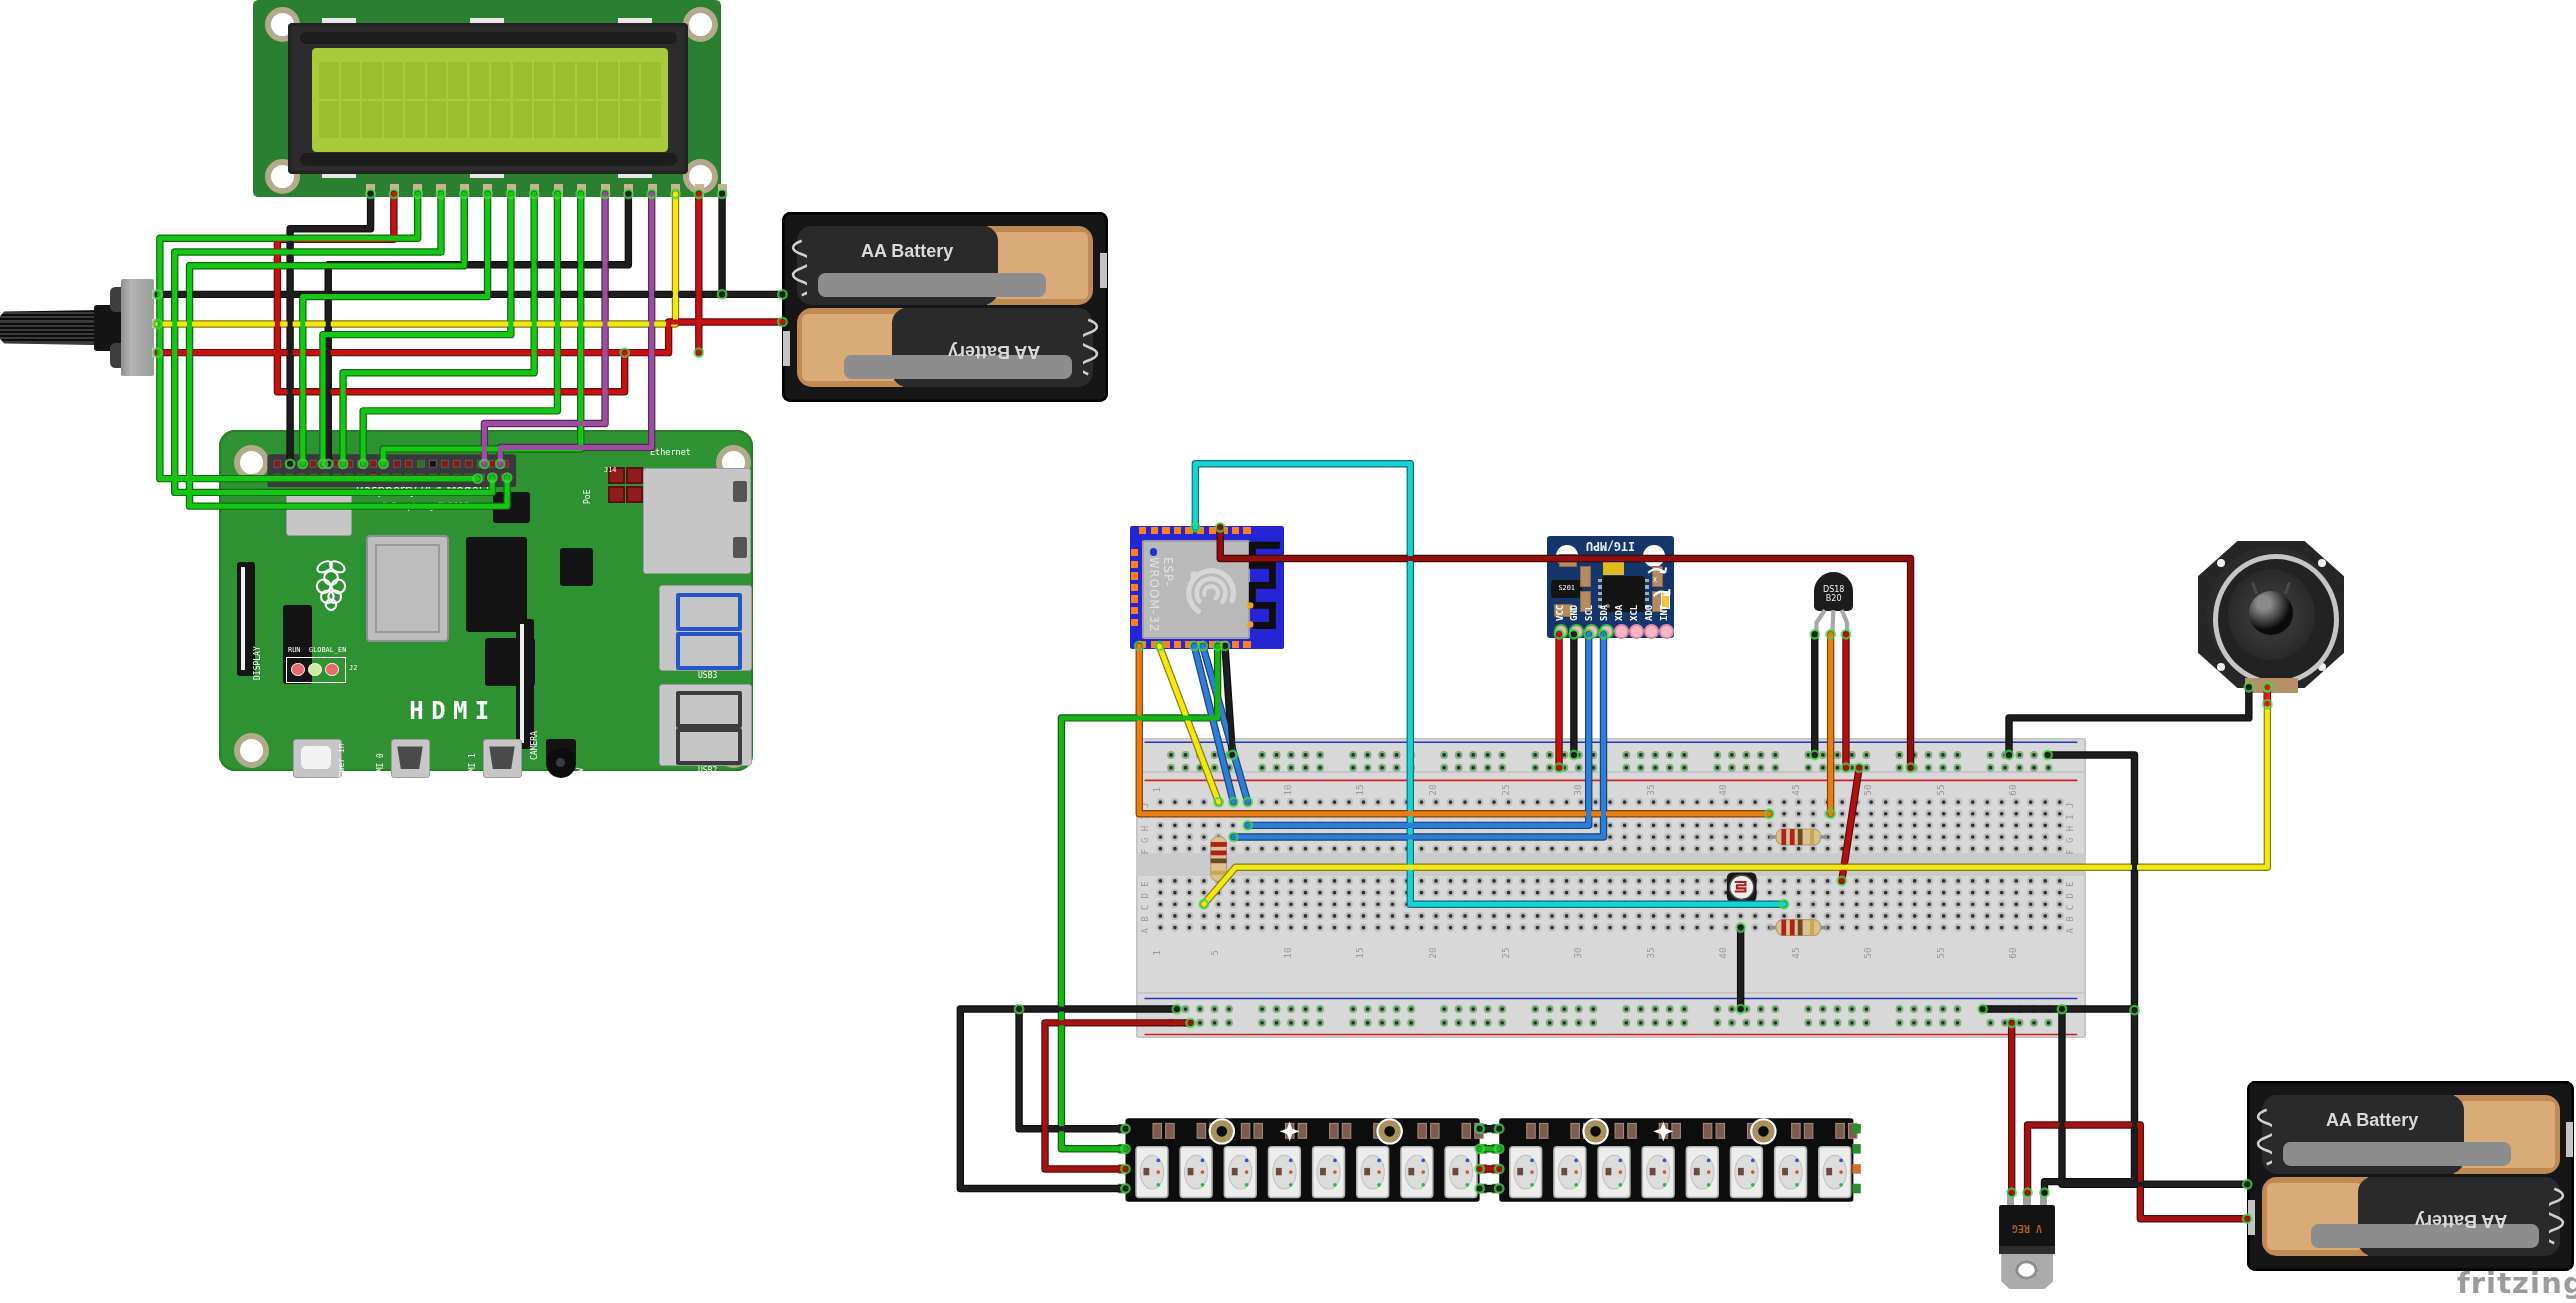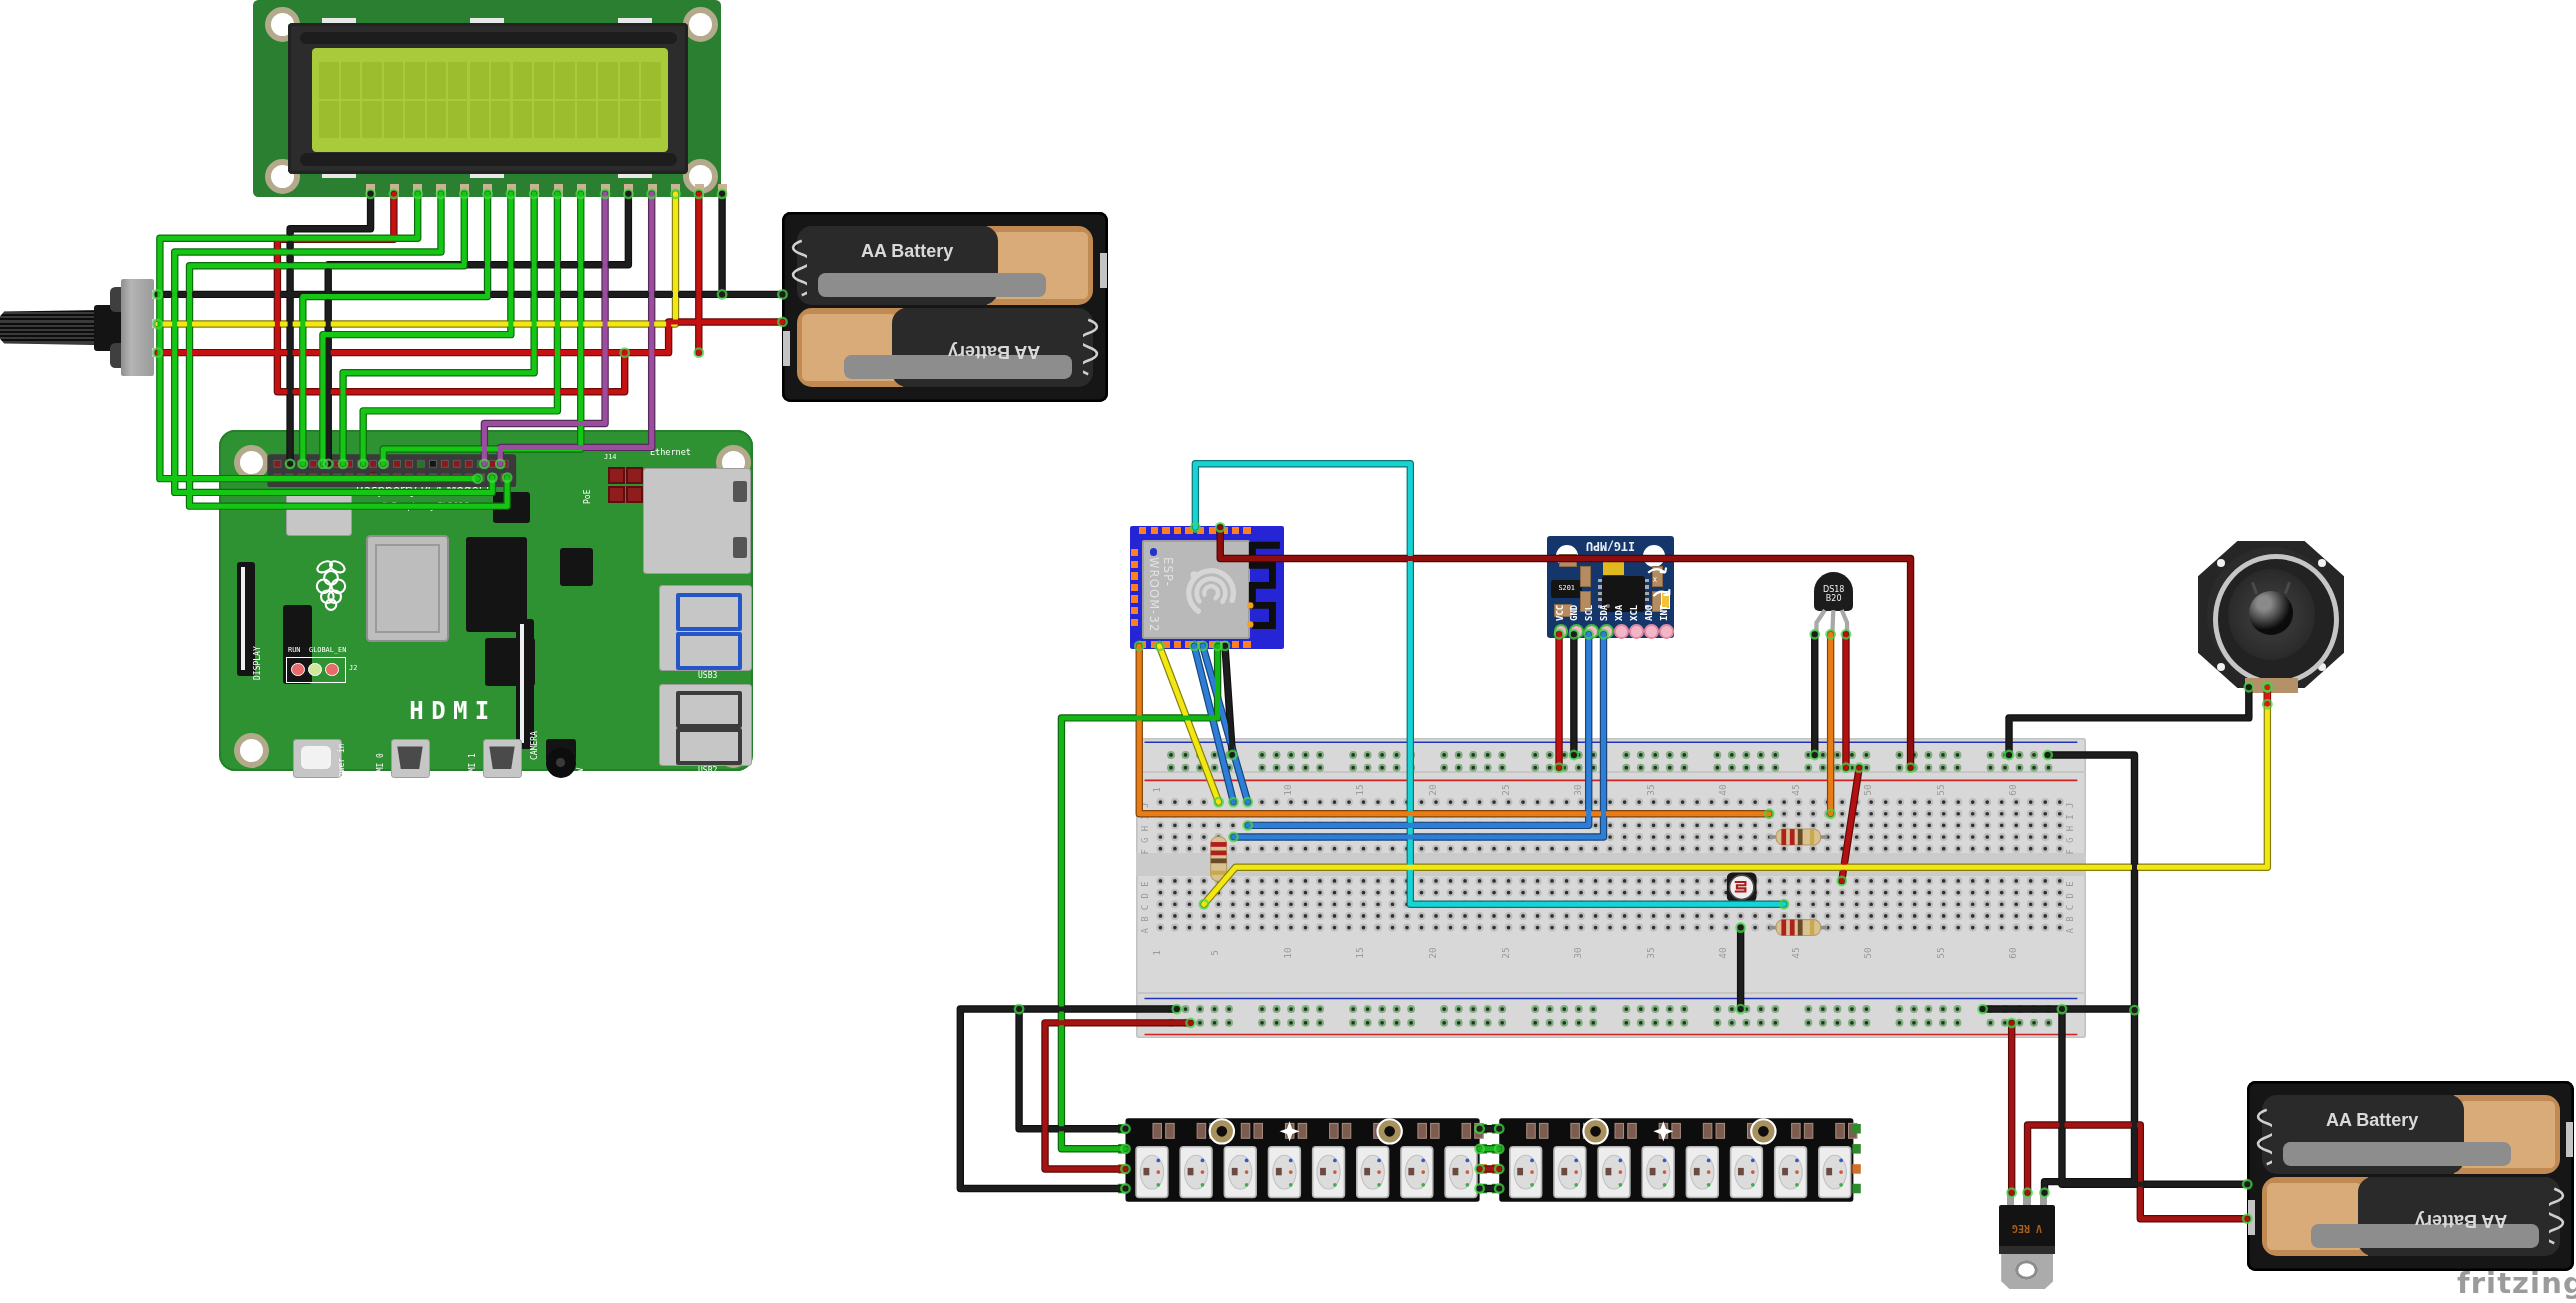"J14" div.pi-lab { top: 23px -> 36px }
